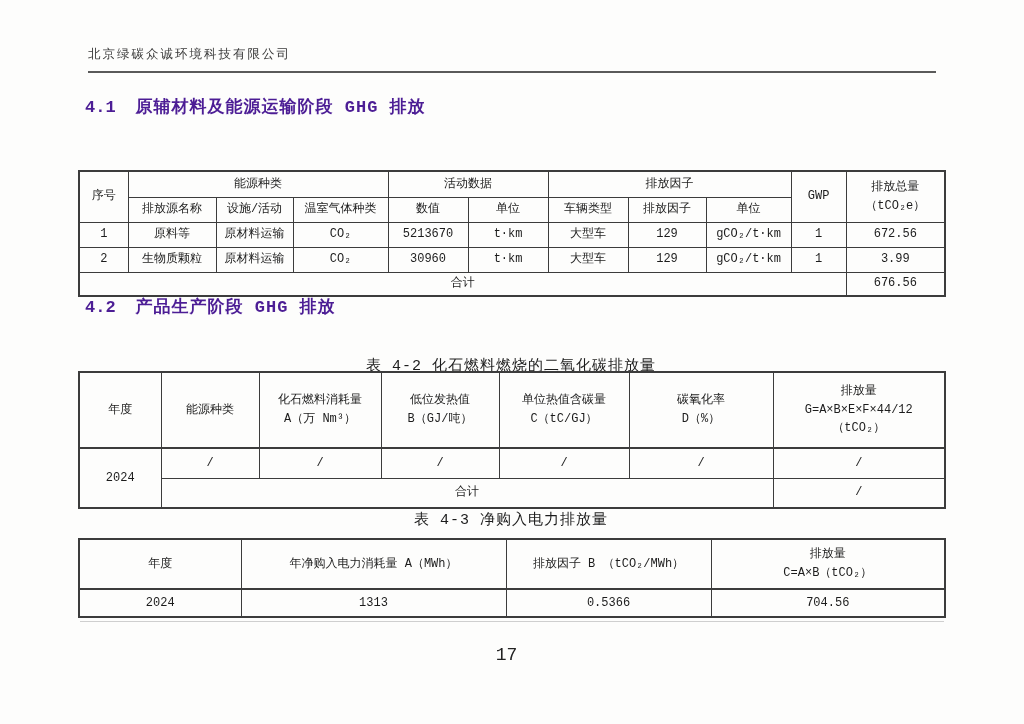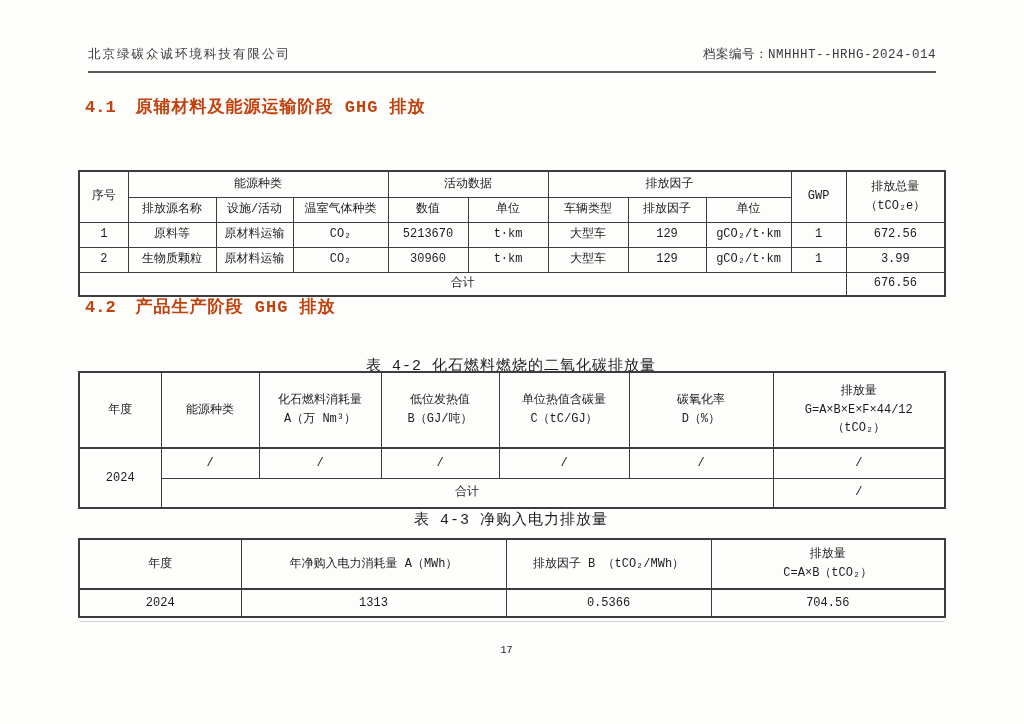"档案编号：NMHHHT--HRHG-2024-014" span.archive { html: <span>档案编号：NMHHHT--HRHG-2024-014</span> -> none }
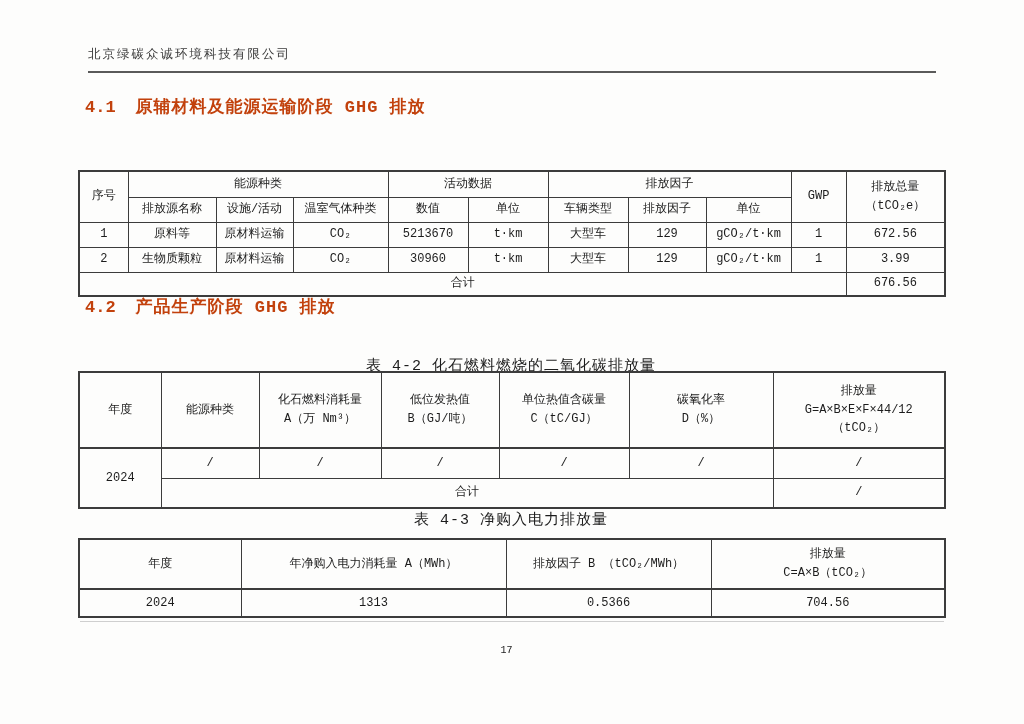"4.1 原辅材料及能源运输阶段 GHG 排放" .section-heading { color: #c2410c -> #4c1d95 }
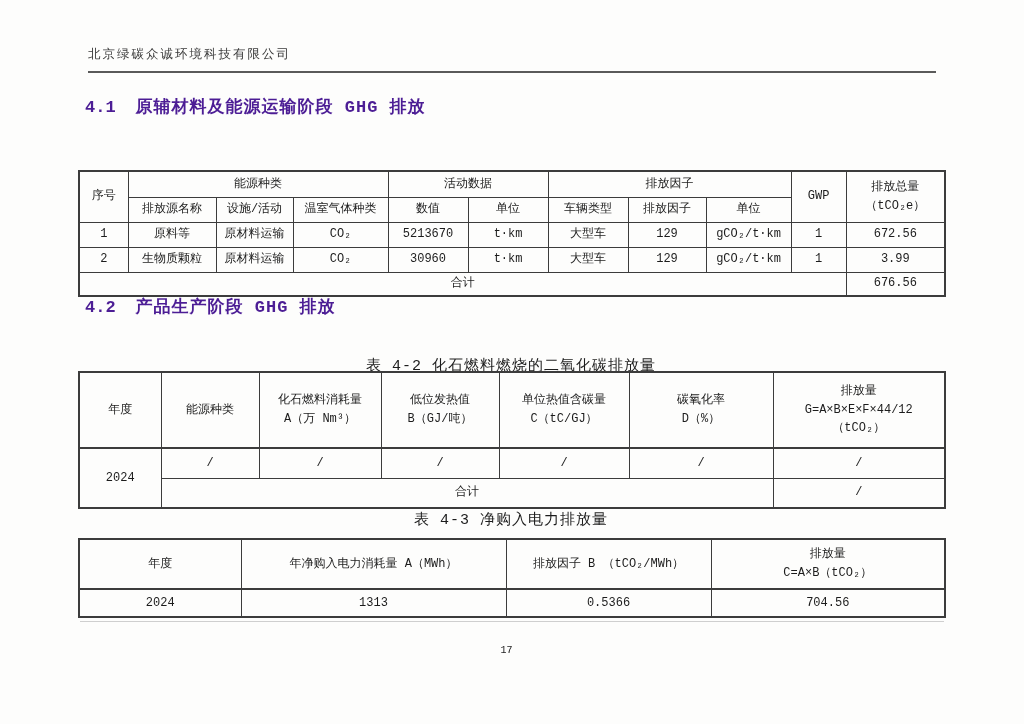"17" .page-number { font-size: 10px -> 18px }
